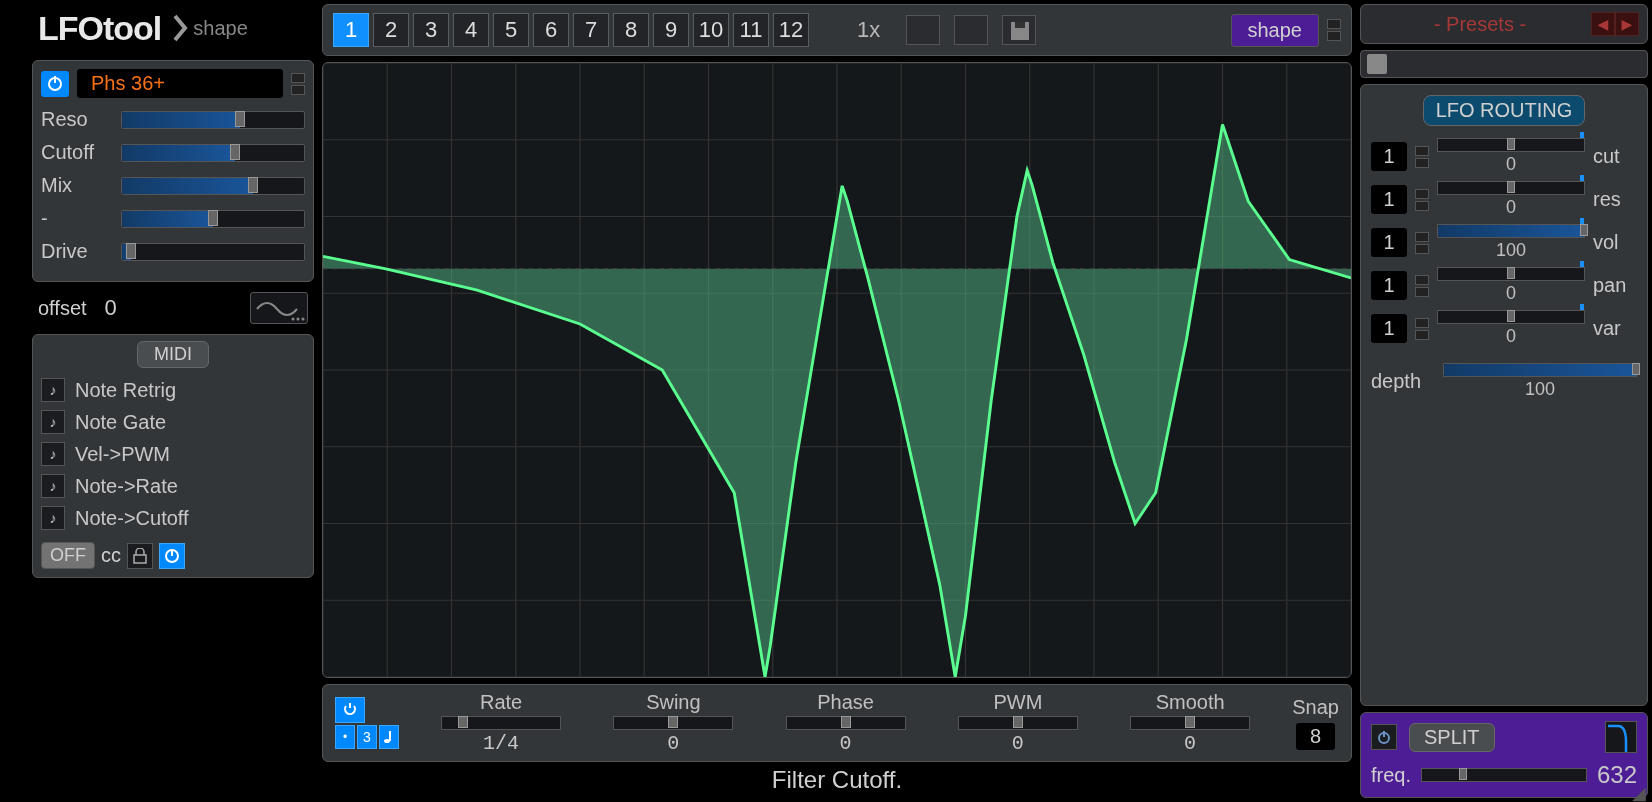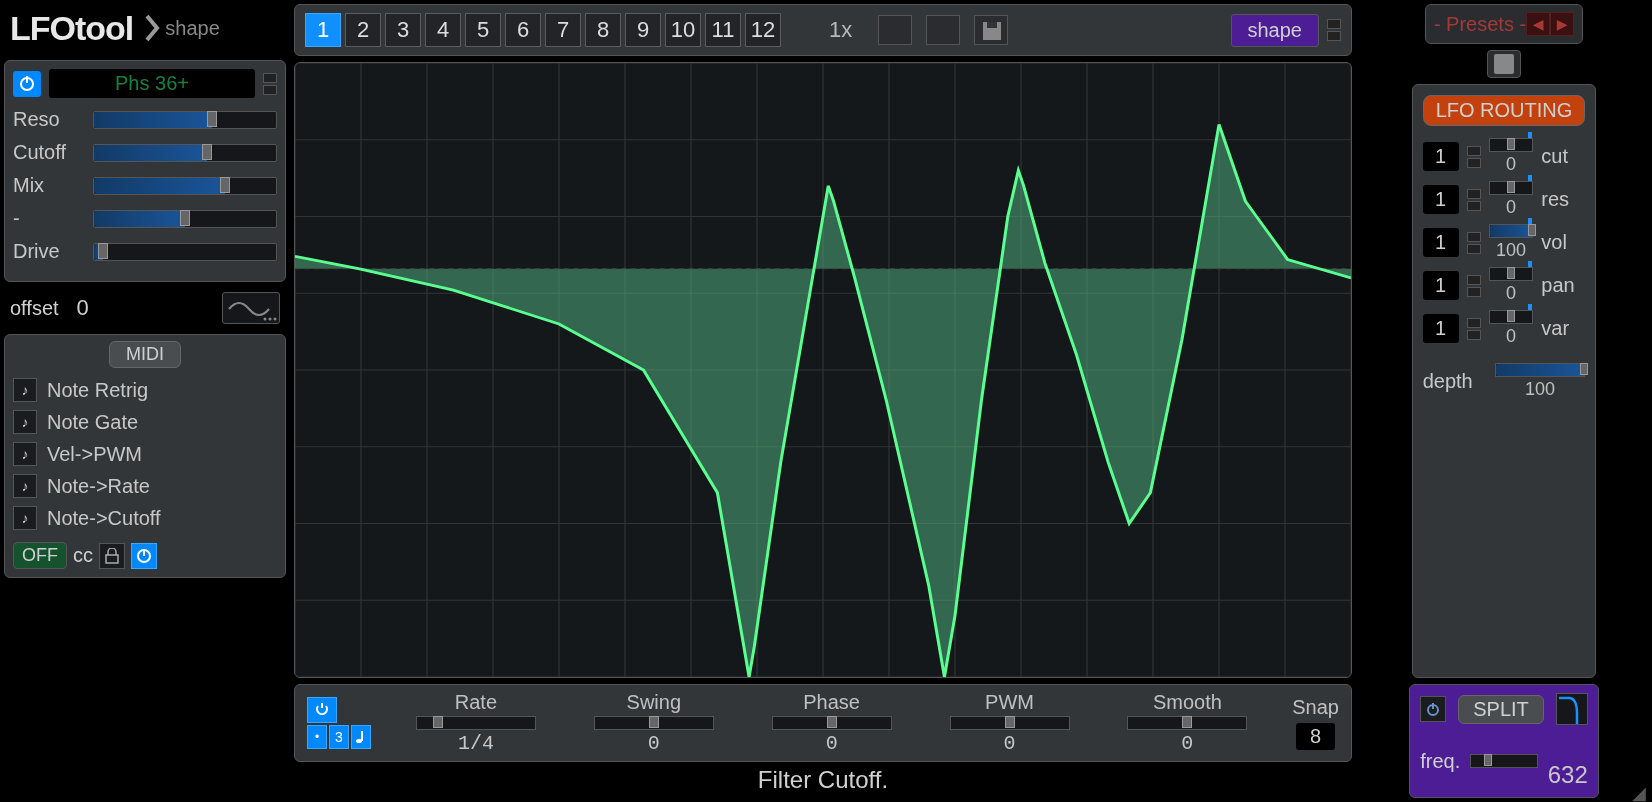"LFOtool" .app { padding-left: none -> 28px }
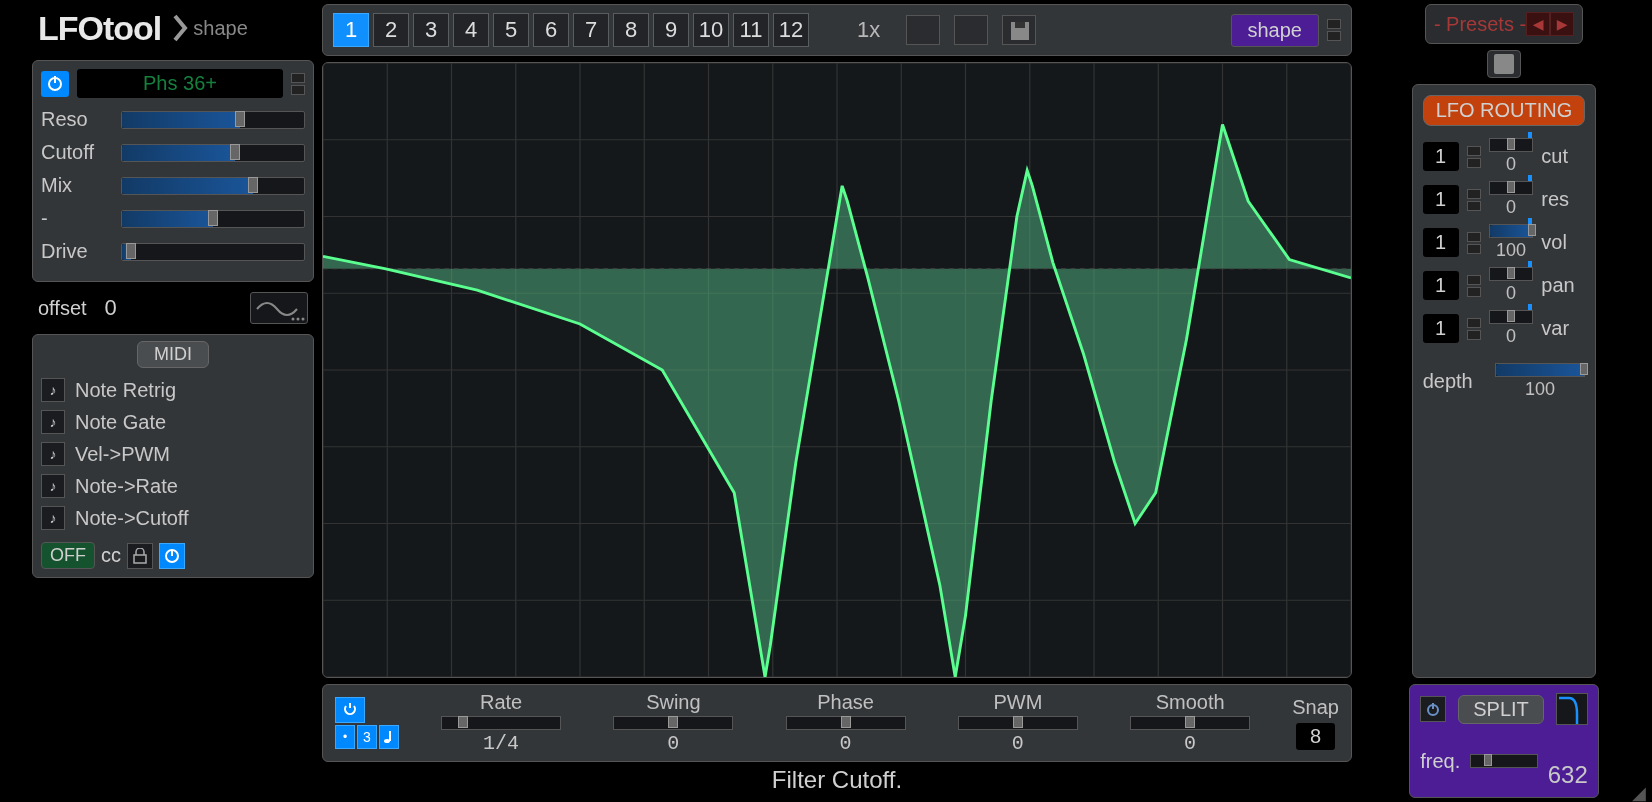"- Presets -" .right-panel { align-items: center -> none }
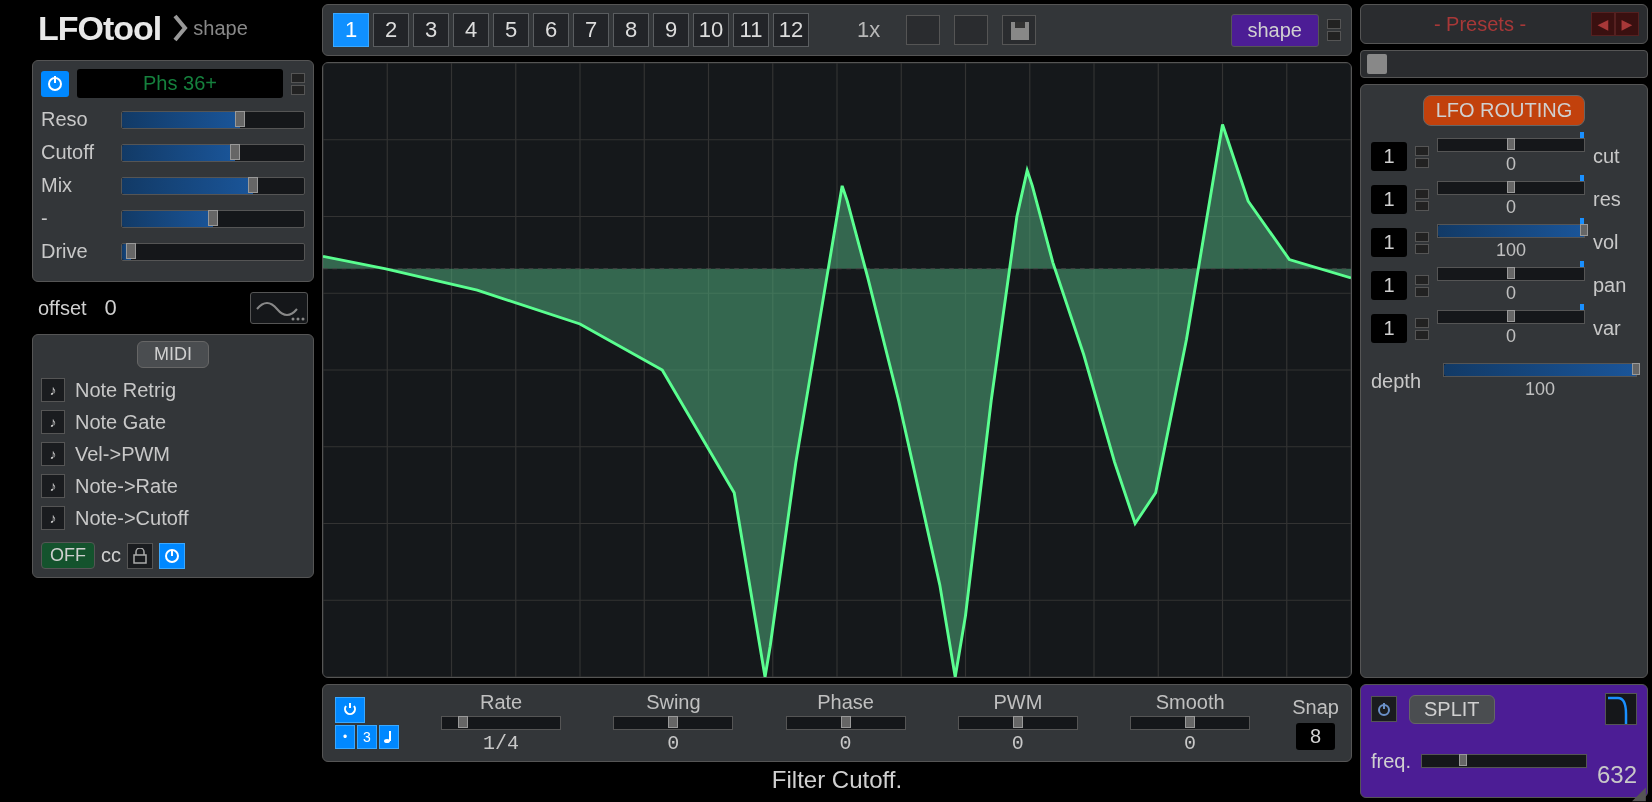"Phs 36+" .filter-type-box { color: #15803d -> #f97316; text-align: center -> none }
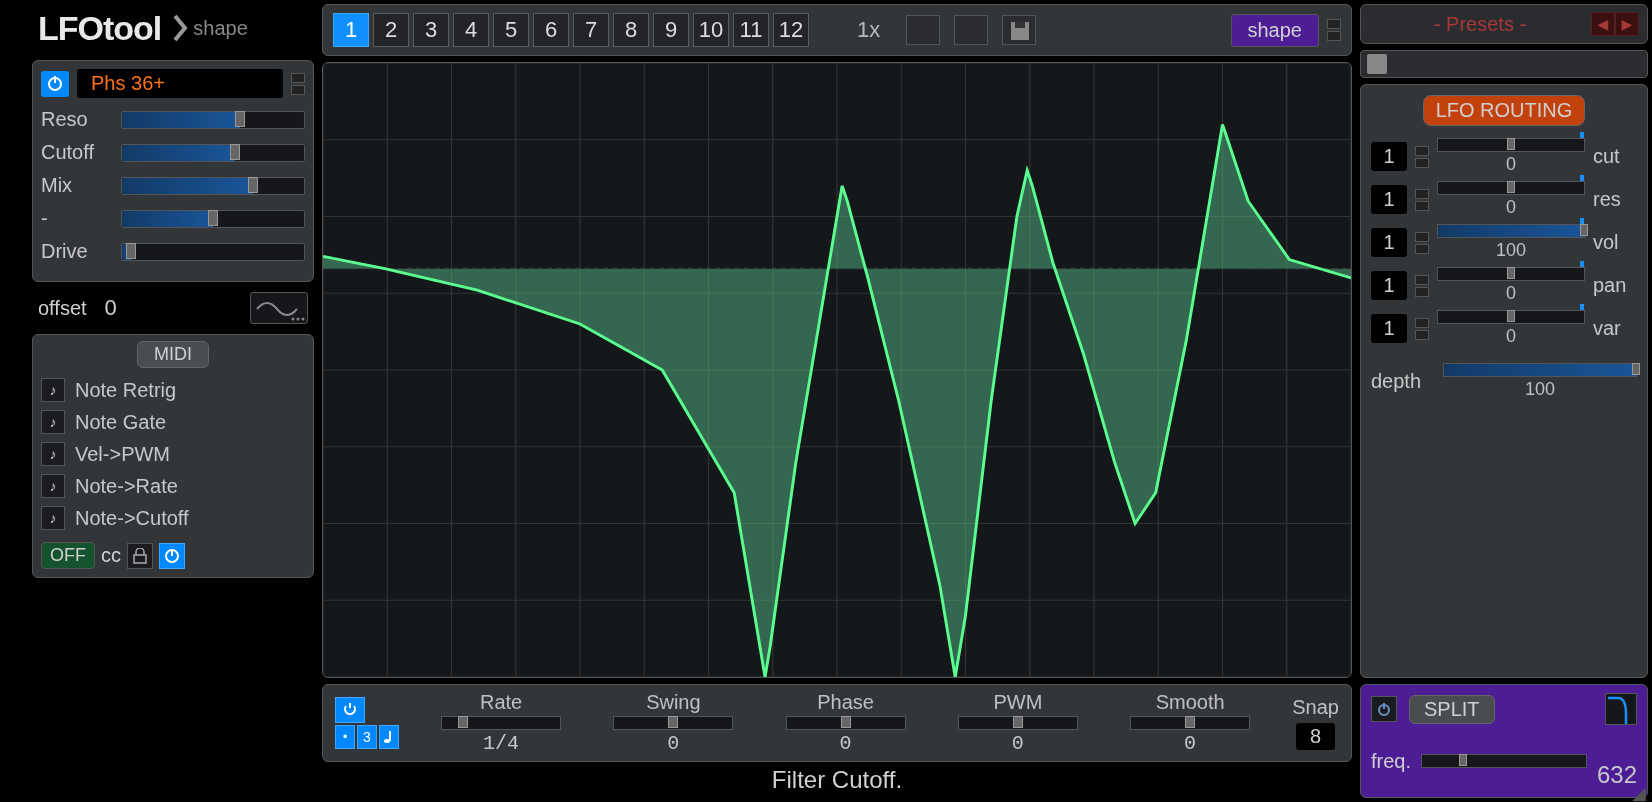"LFO ROUTING" .routing-header { background: #c2410c -> #0c4a6e }
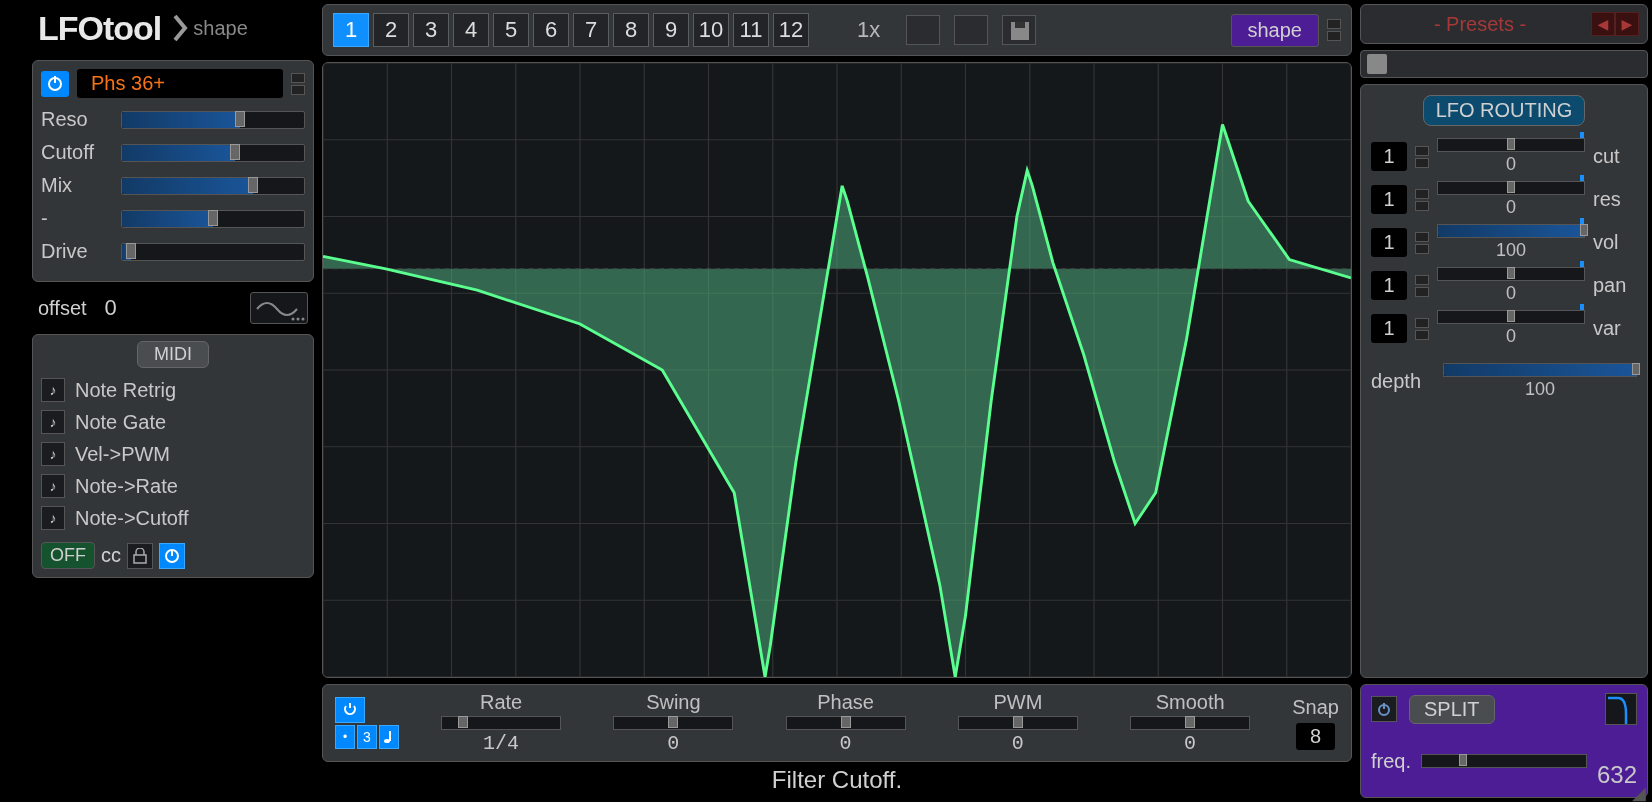"OFF" .off-btn { background: #14532d -> #737373 }
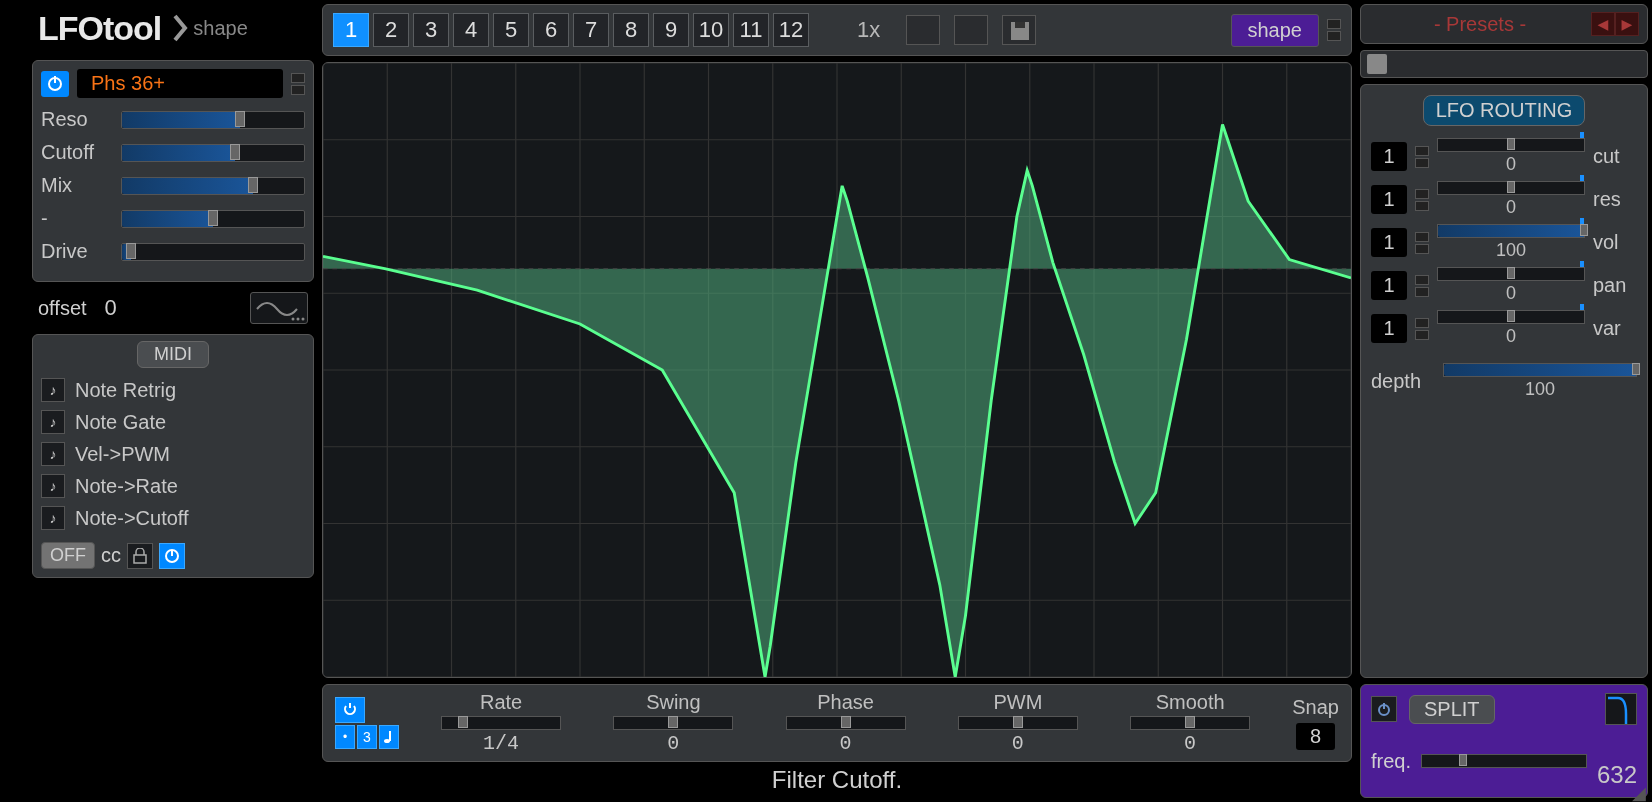"632" .freq-val { margin-top: 28px -> none }
